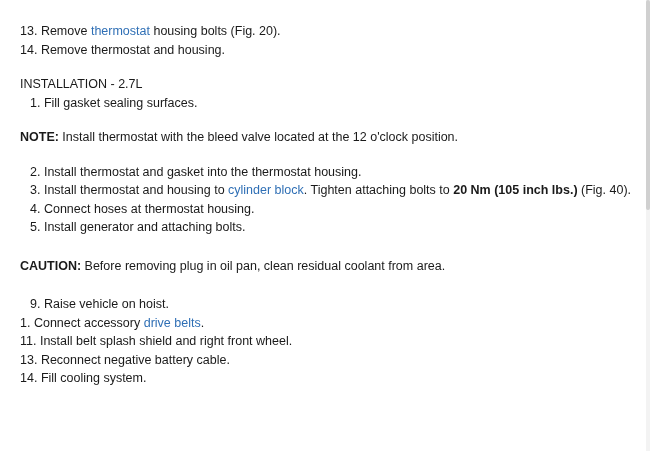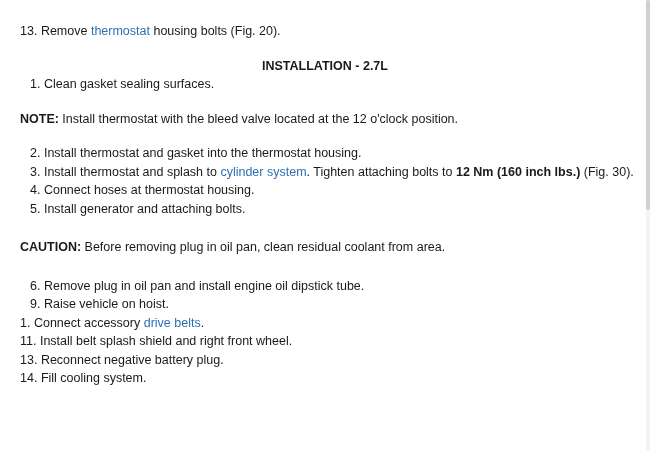"14. Remove thermostat and housing." div.line { html: none -> <div> <span>14.</span> <span>Remove thermostat and housing.</span> </div> }
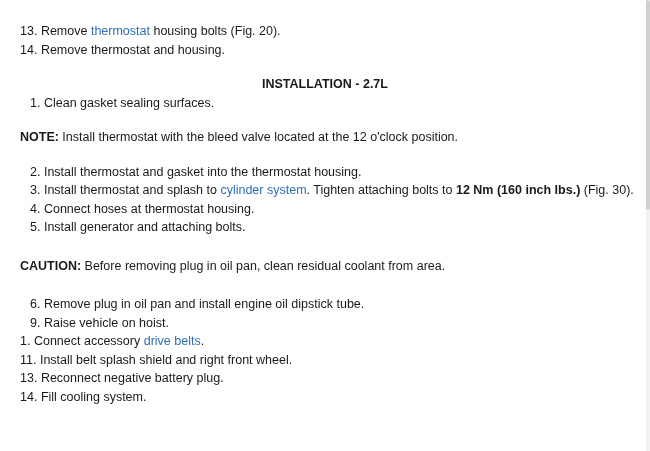"INSTALLATION - 2.7L" .heading { font-weight: bold -> normal; text-align: center -> none }
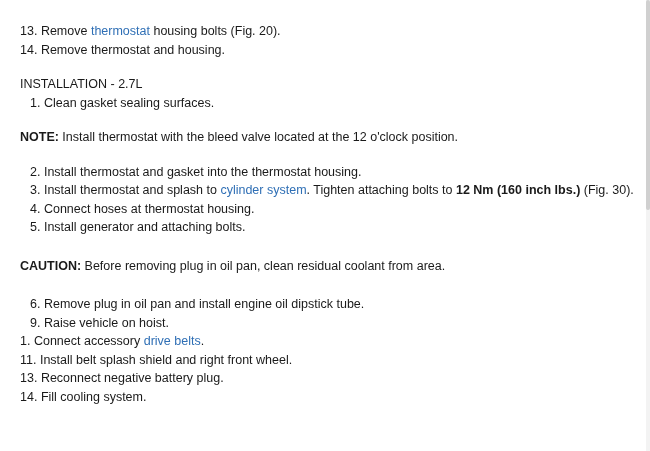"Clean gasket sealing surfaces." span { text: Clean -> Fill }
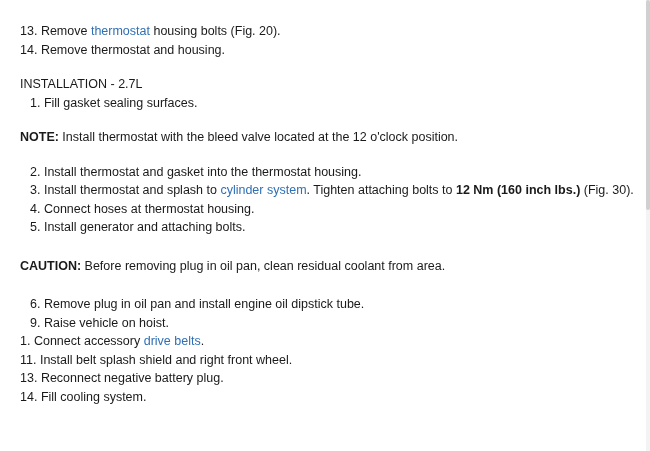"Install thermostat and splash to" span { text: splash -> housing }
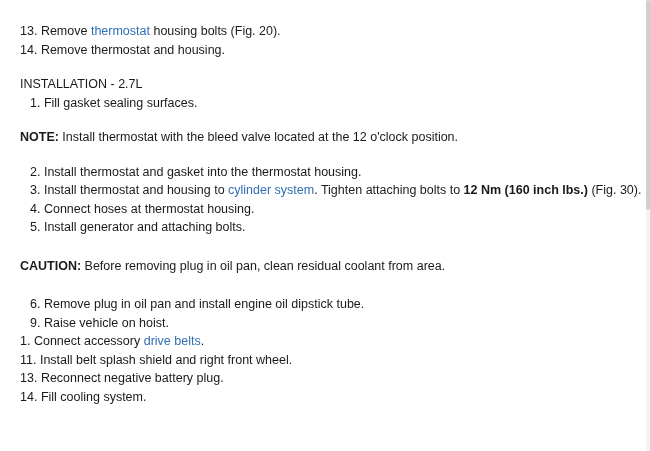"cylinder system" span.link { text: system -> block }
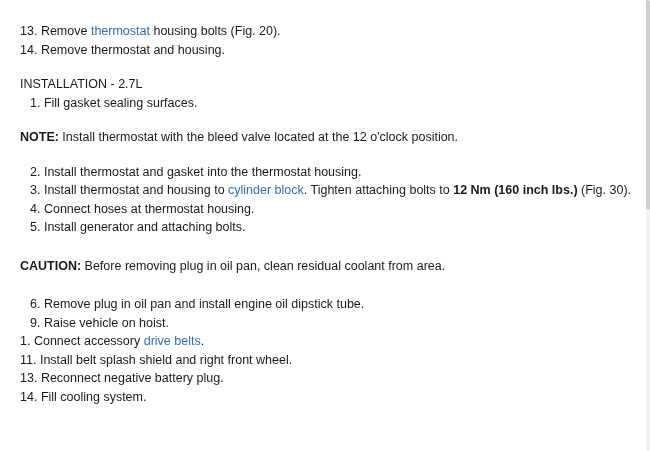"12 Nm (160 inch lbs.)" span.bold { text: 12 Nm (160 -> 20 Nm (105 }
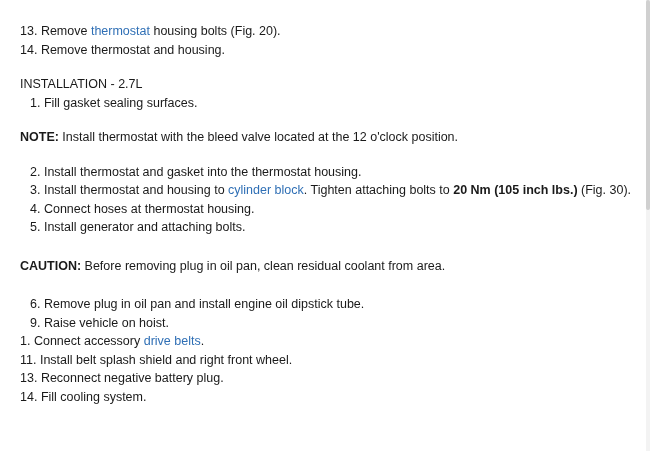"(Fig. 30)." span { text: 30 -> 40 }
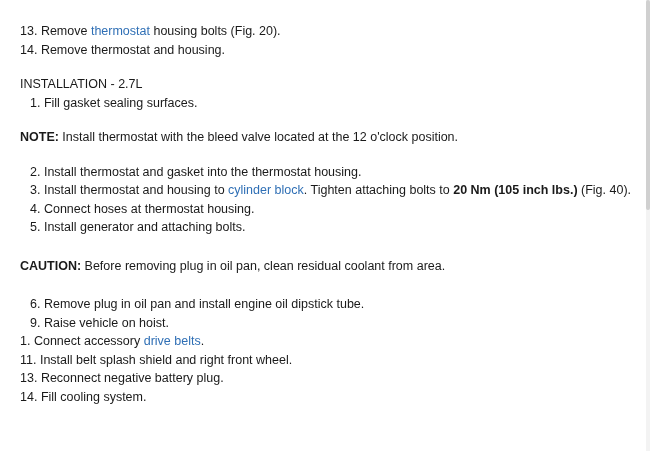"6. Remove plug in oil" div.line { html: <div> <span>6.</span> <span>Remove plug in oil pan and install engine oil dipstick tube.</span> </div> -> none }
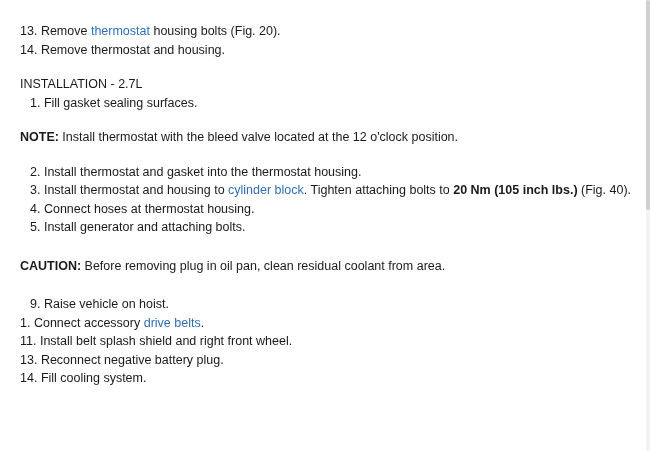"Reconnect negative battery plug." span { text: plug -> cable }
